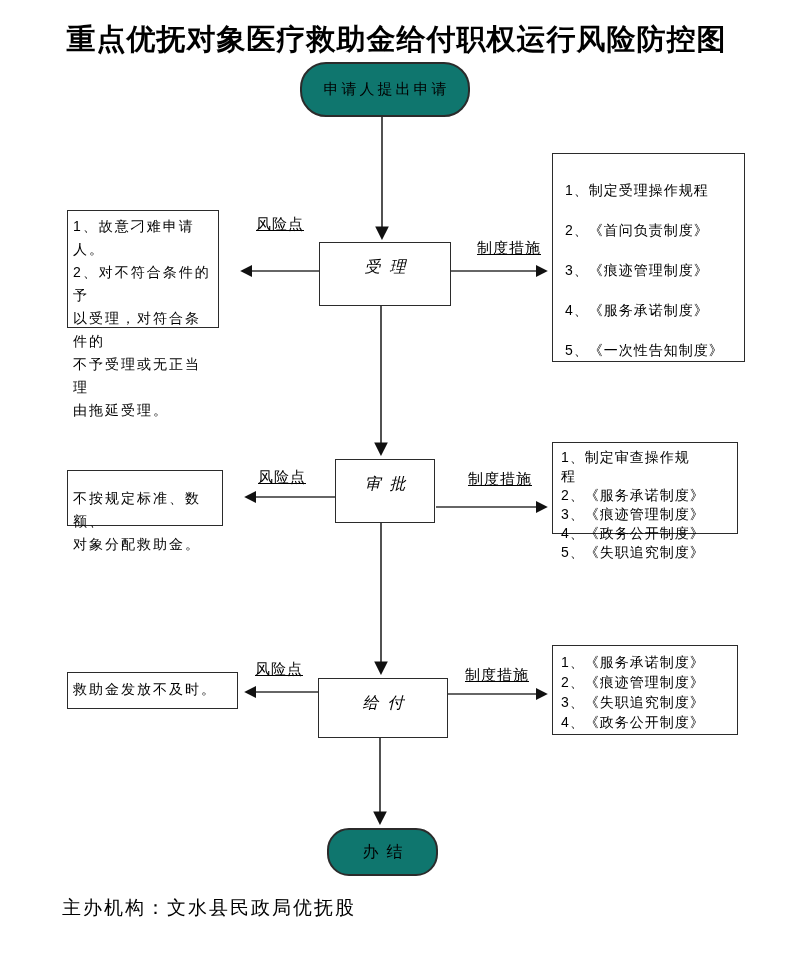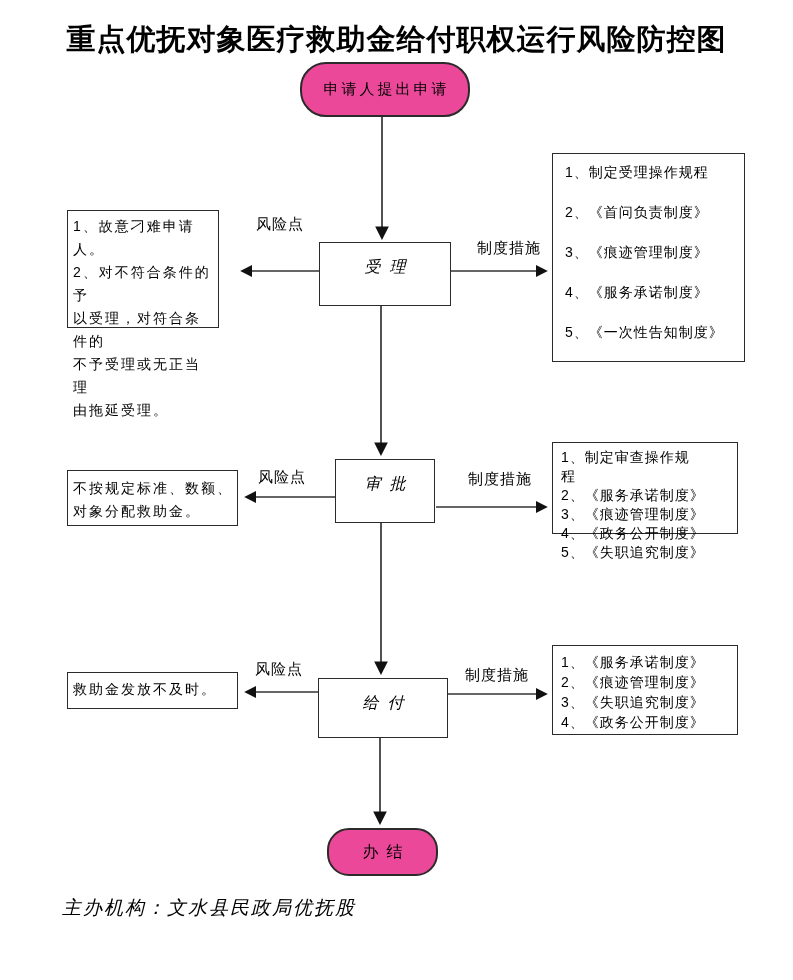"申请人提出申请" .terminal { background: #ec4899 -> #0f766e }
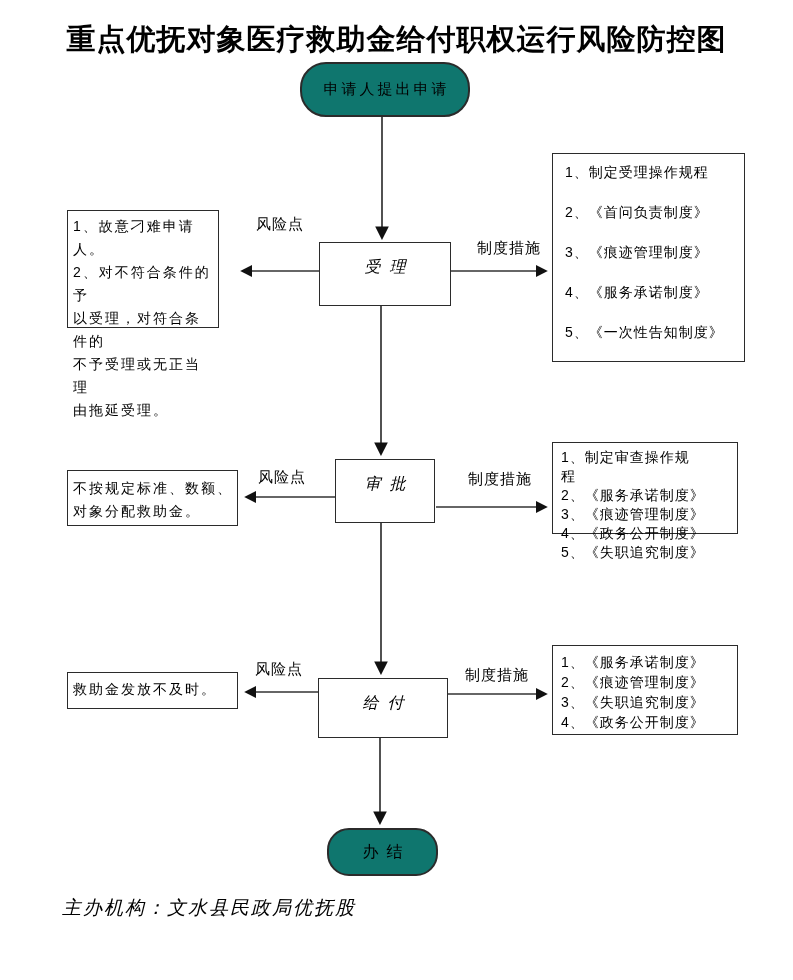"1、制定受理操作规程" .measure1 { padding: 8px 4px 0 12px -> 26px 4px 0 12px }
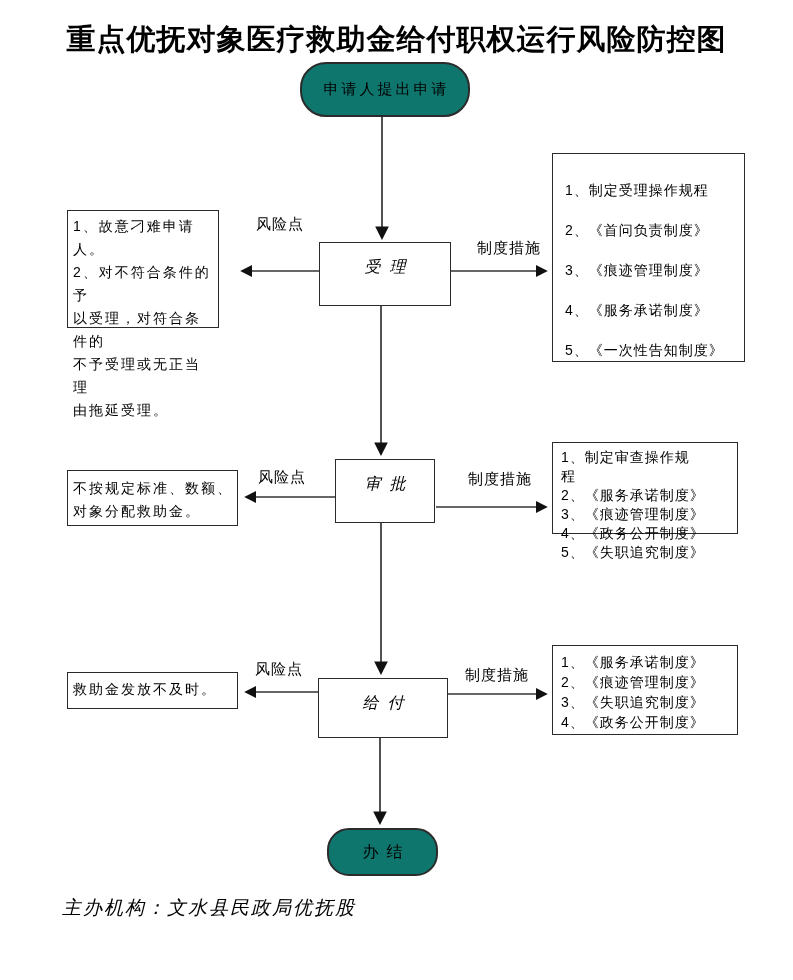"风险点" .arrow-label { text-decoration: none -> underline }
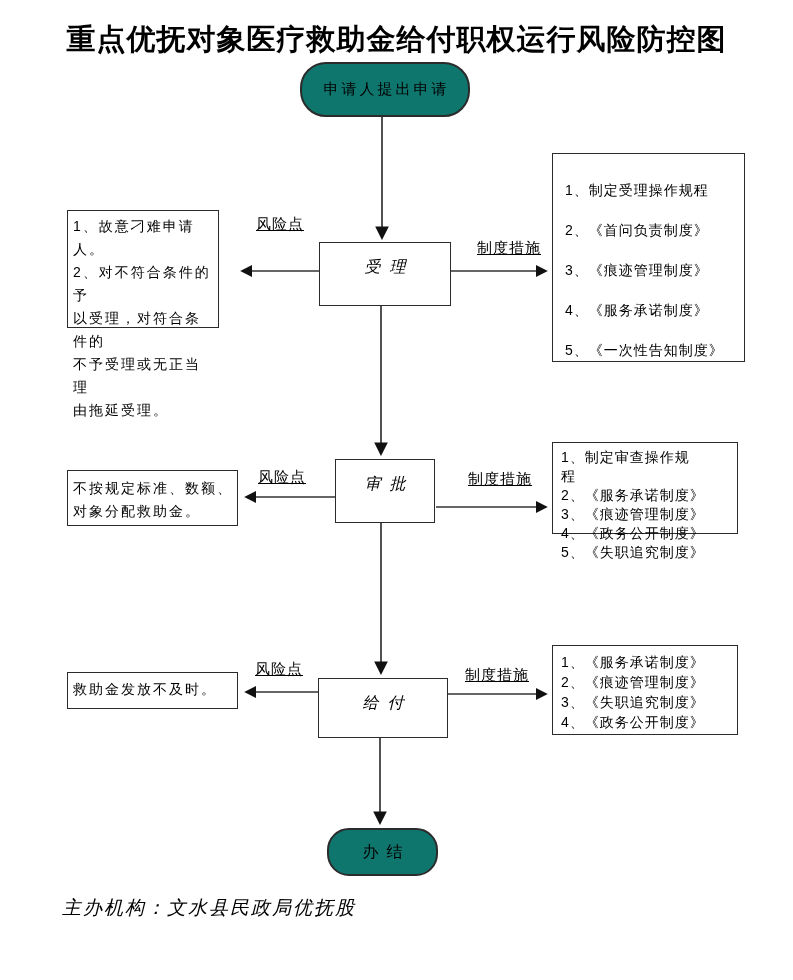"不按规定标准、数额、" .risk2 { padding-top: 6px -> 16px; width: 171px -> 156px }
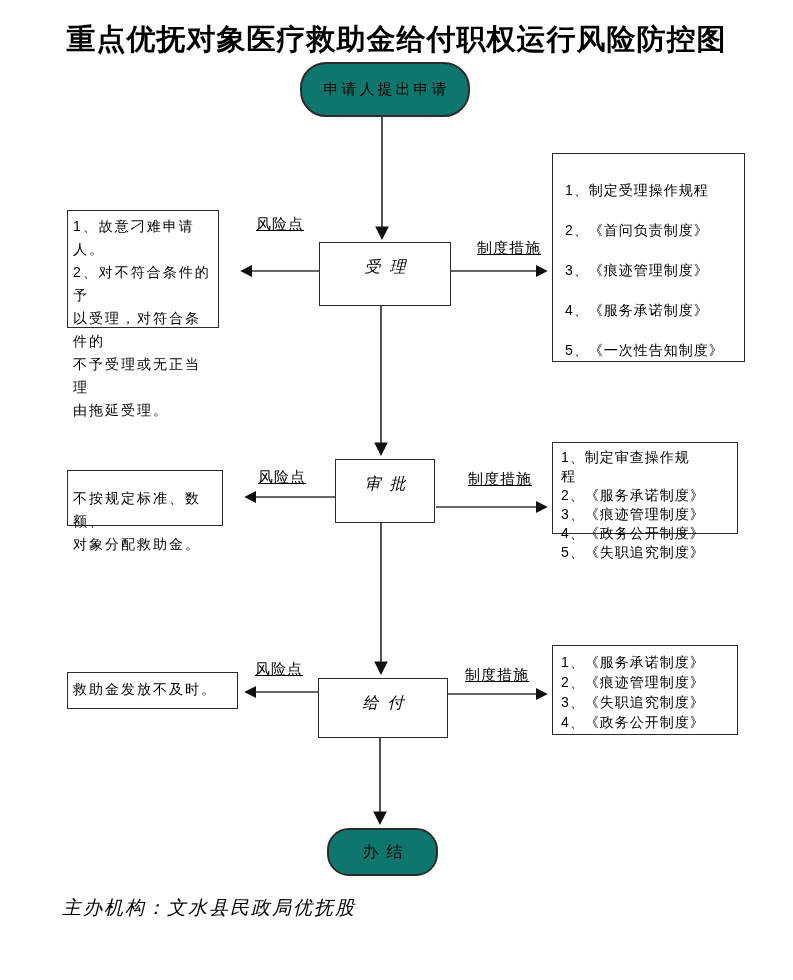"主办机构：文水县民政局优抚股" .footer1 { font-style: italic -> none }
